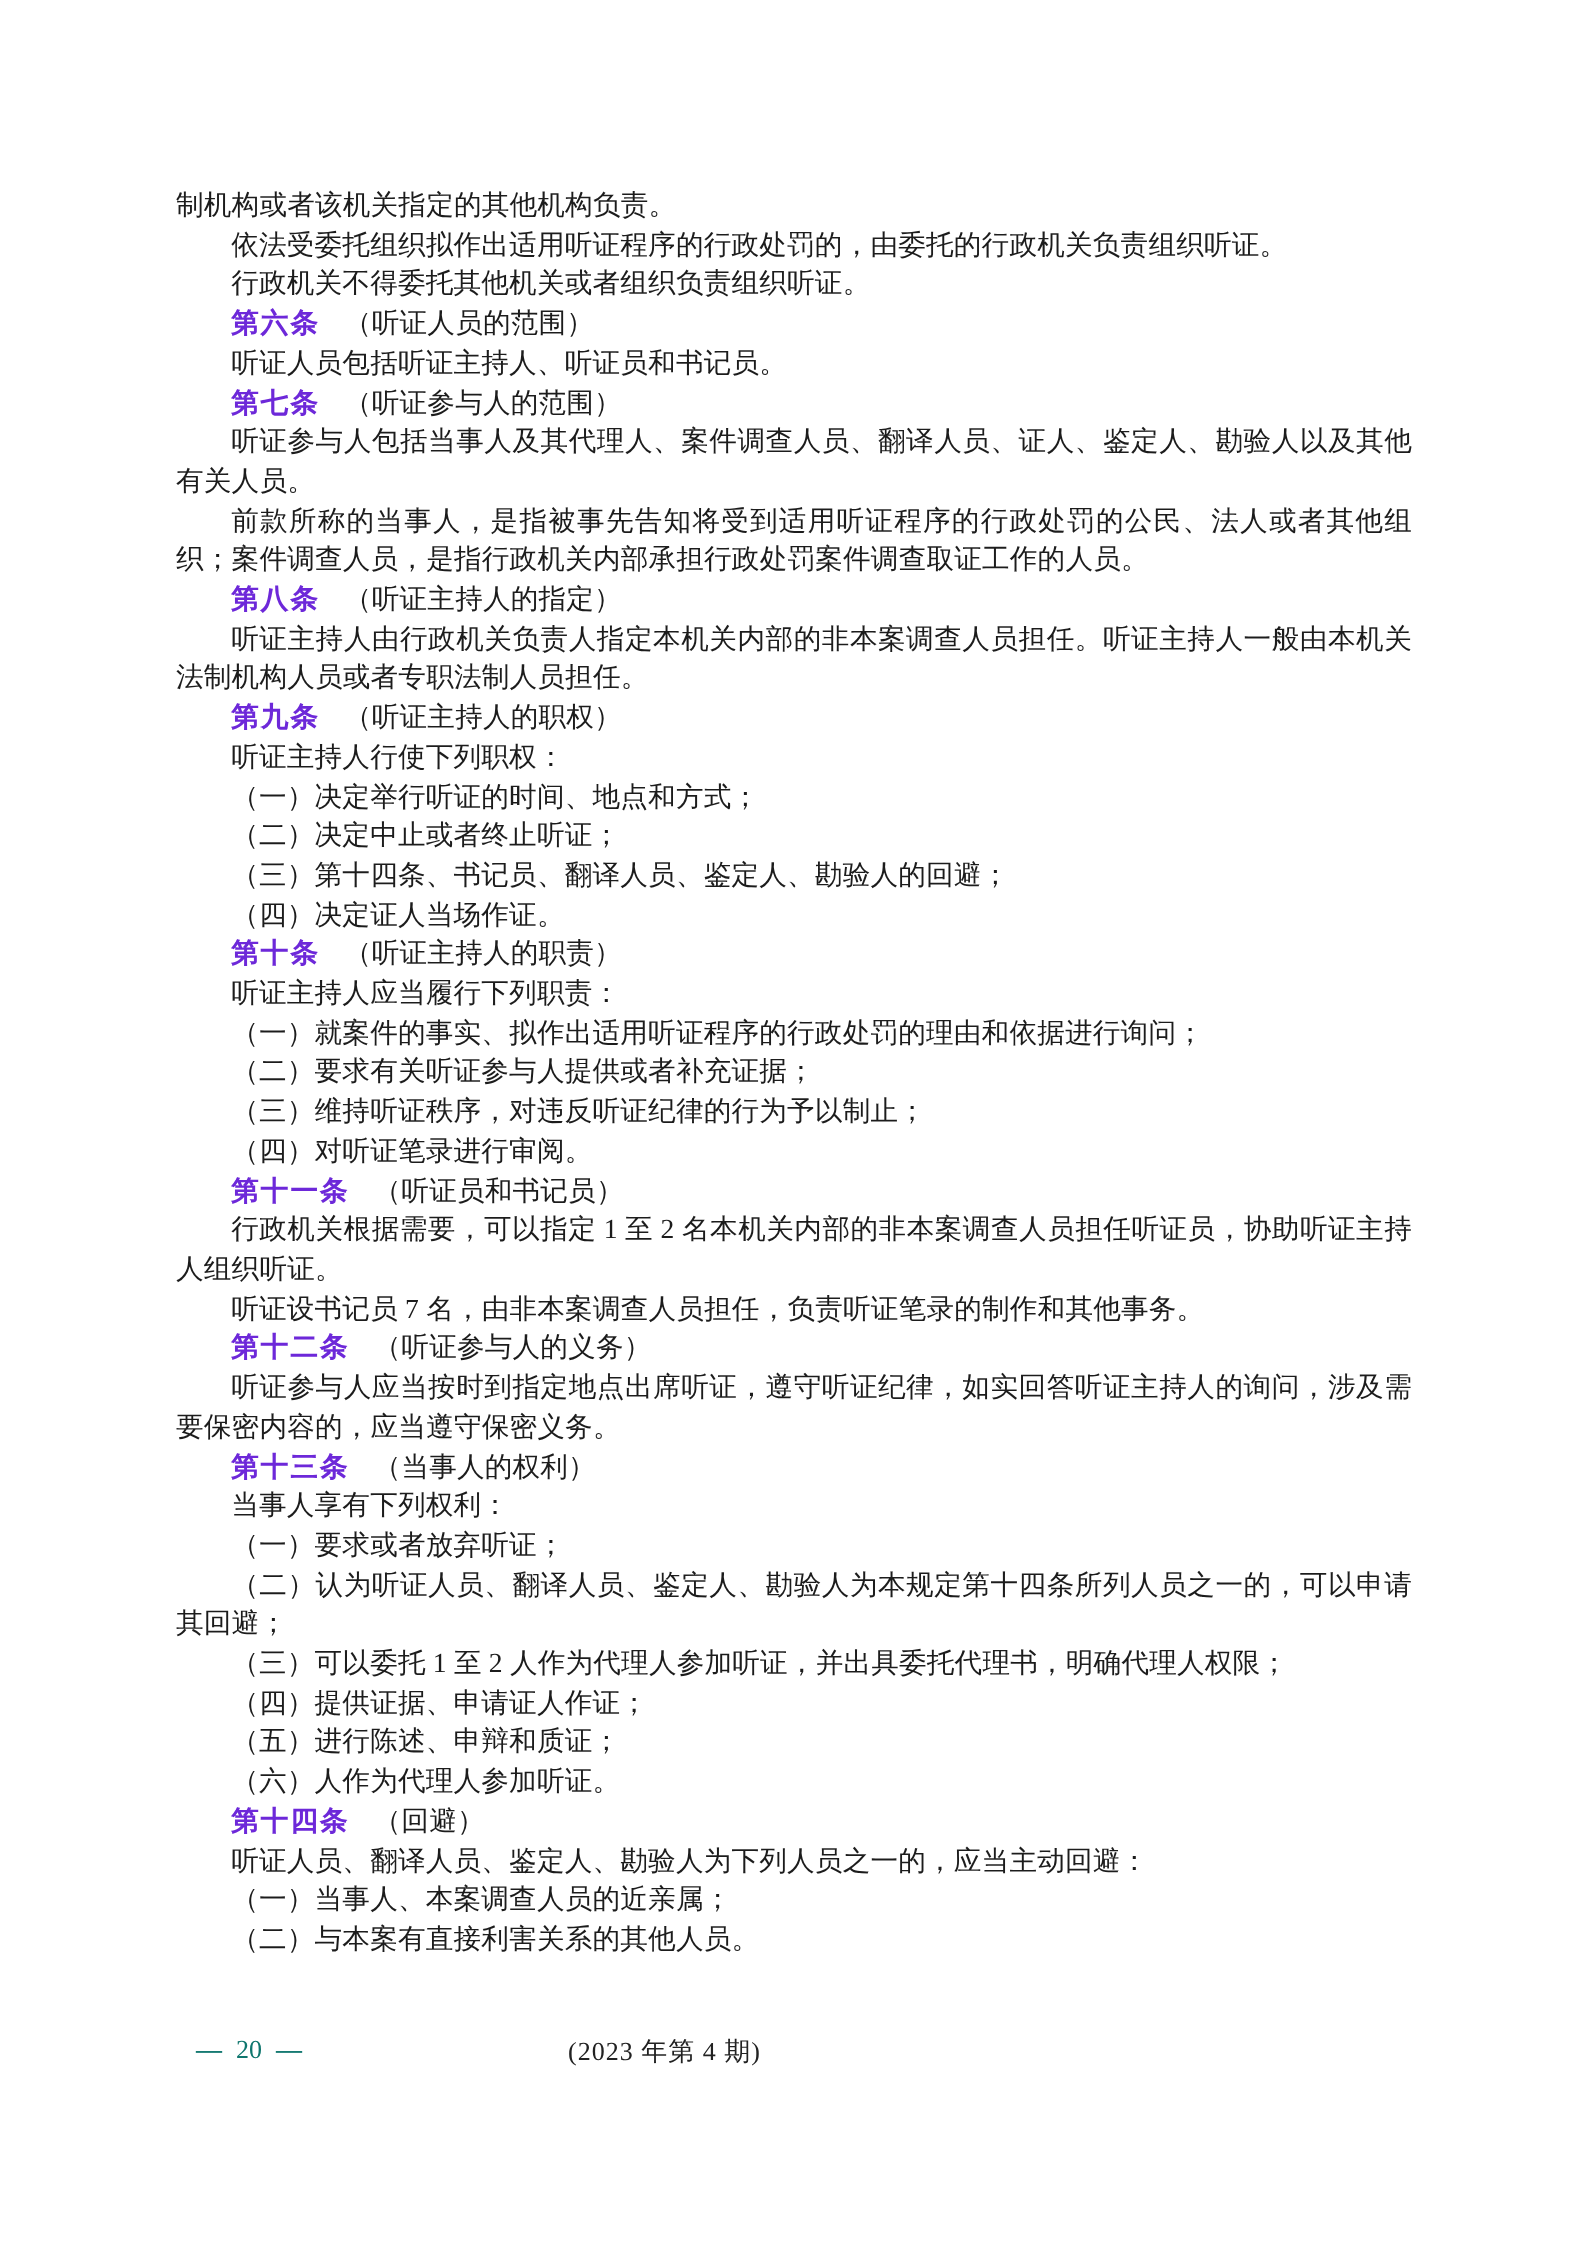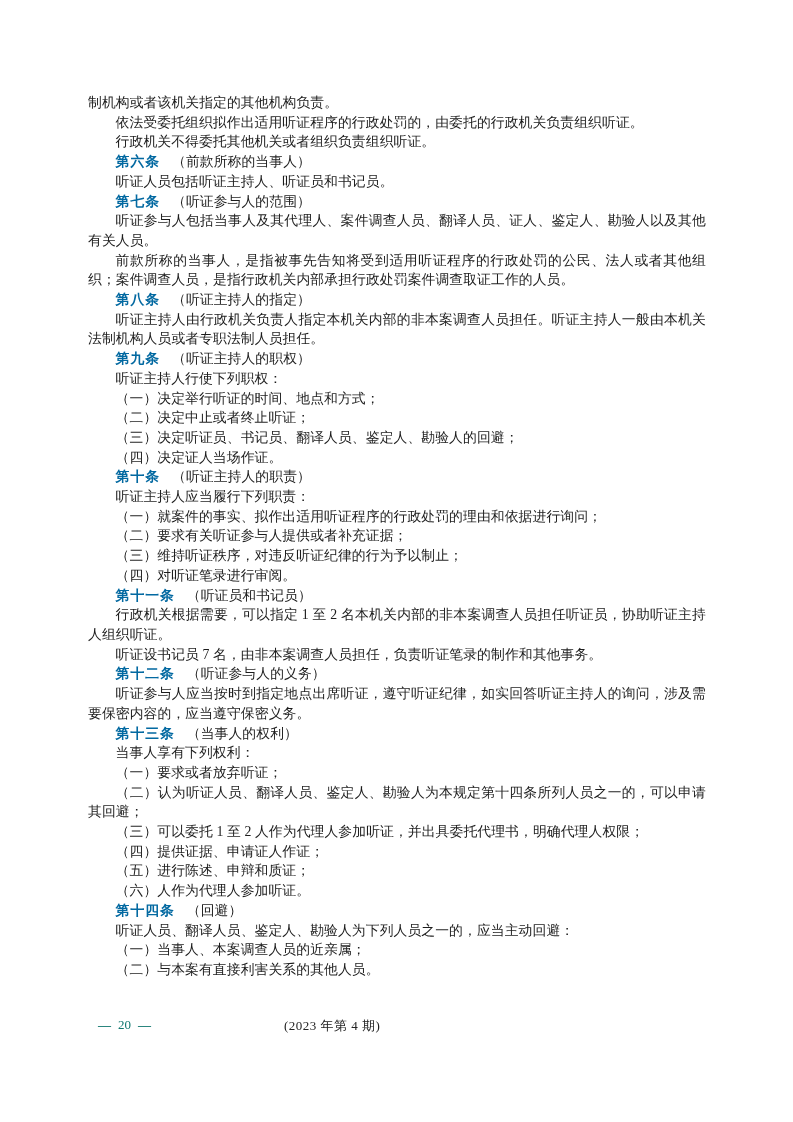"第六条" .para .article-no { color: #0369a1 -> #6d28d9 }
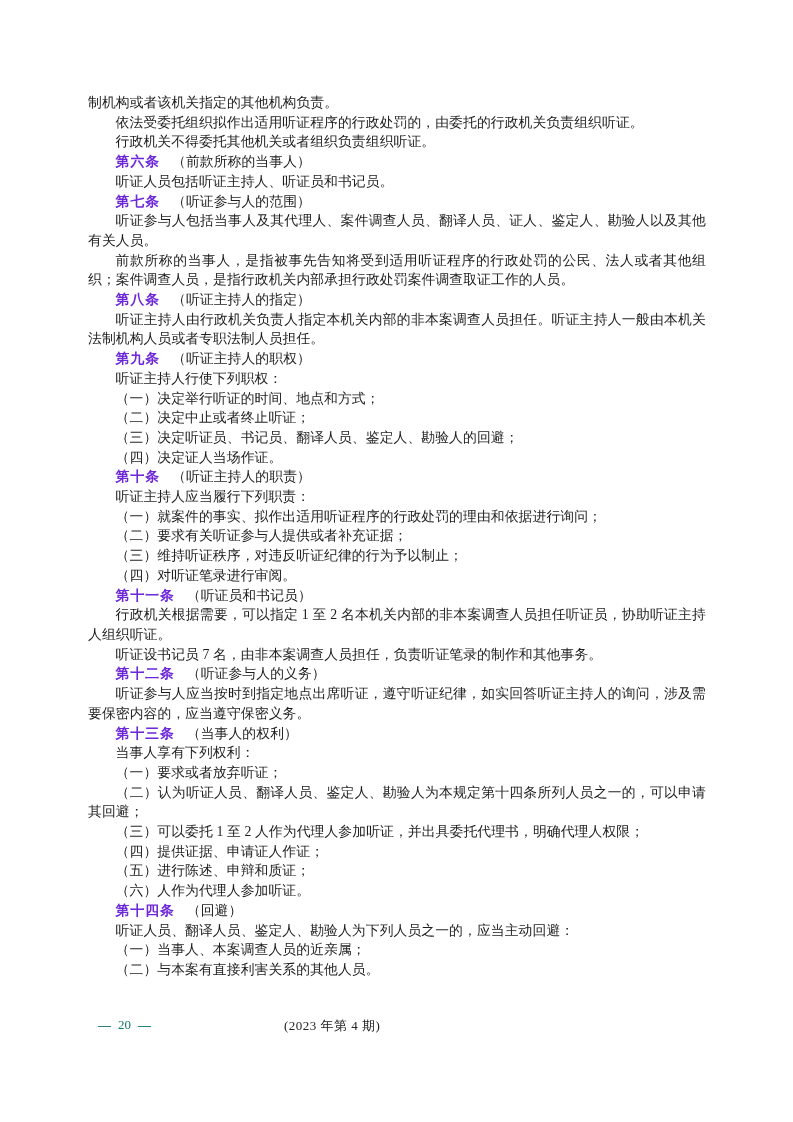"（前款所称的当事人）" span { text: 前款所称的当事人 -> 听证人员的范围 }
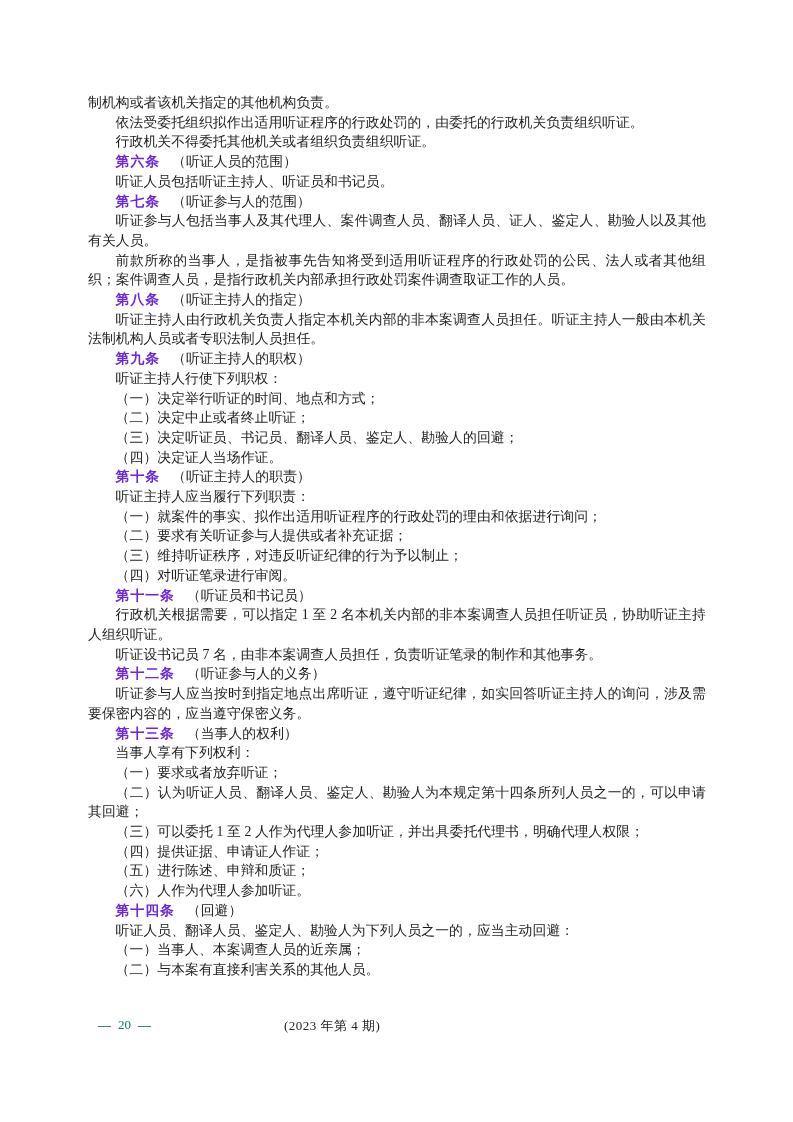"（三）决定听证员、书记员、翻译人员、鉴定人、勘验人的回避；" span { text: 决定听证员 -> 第十四条 }
